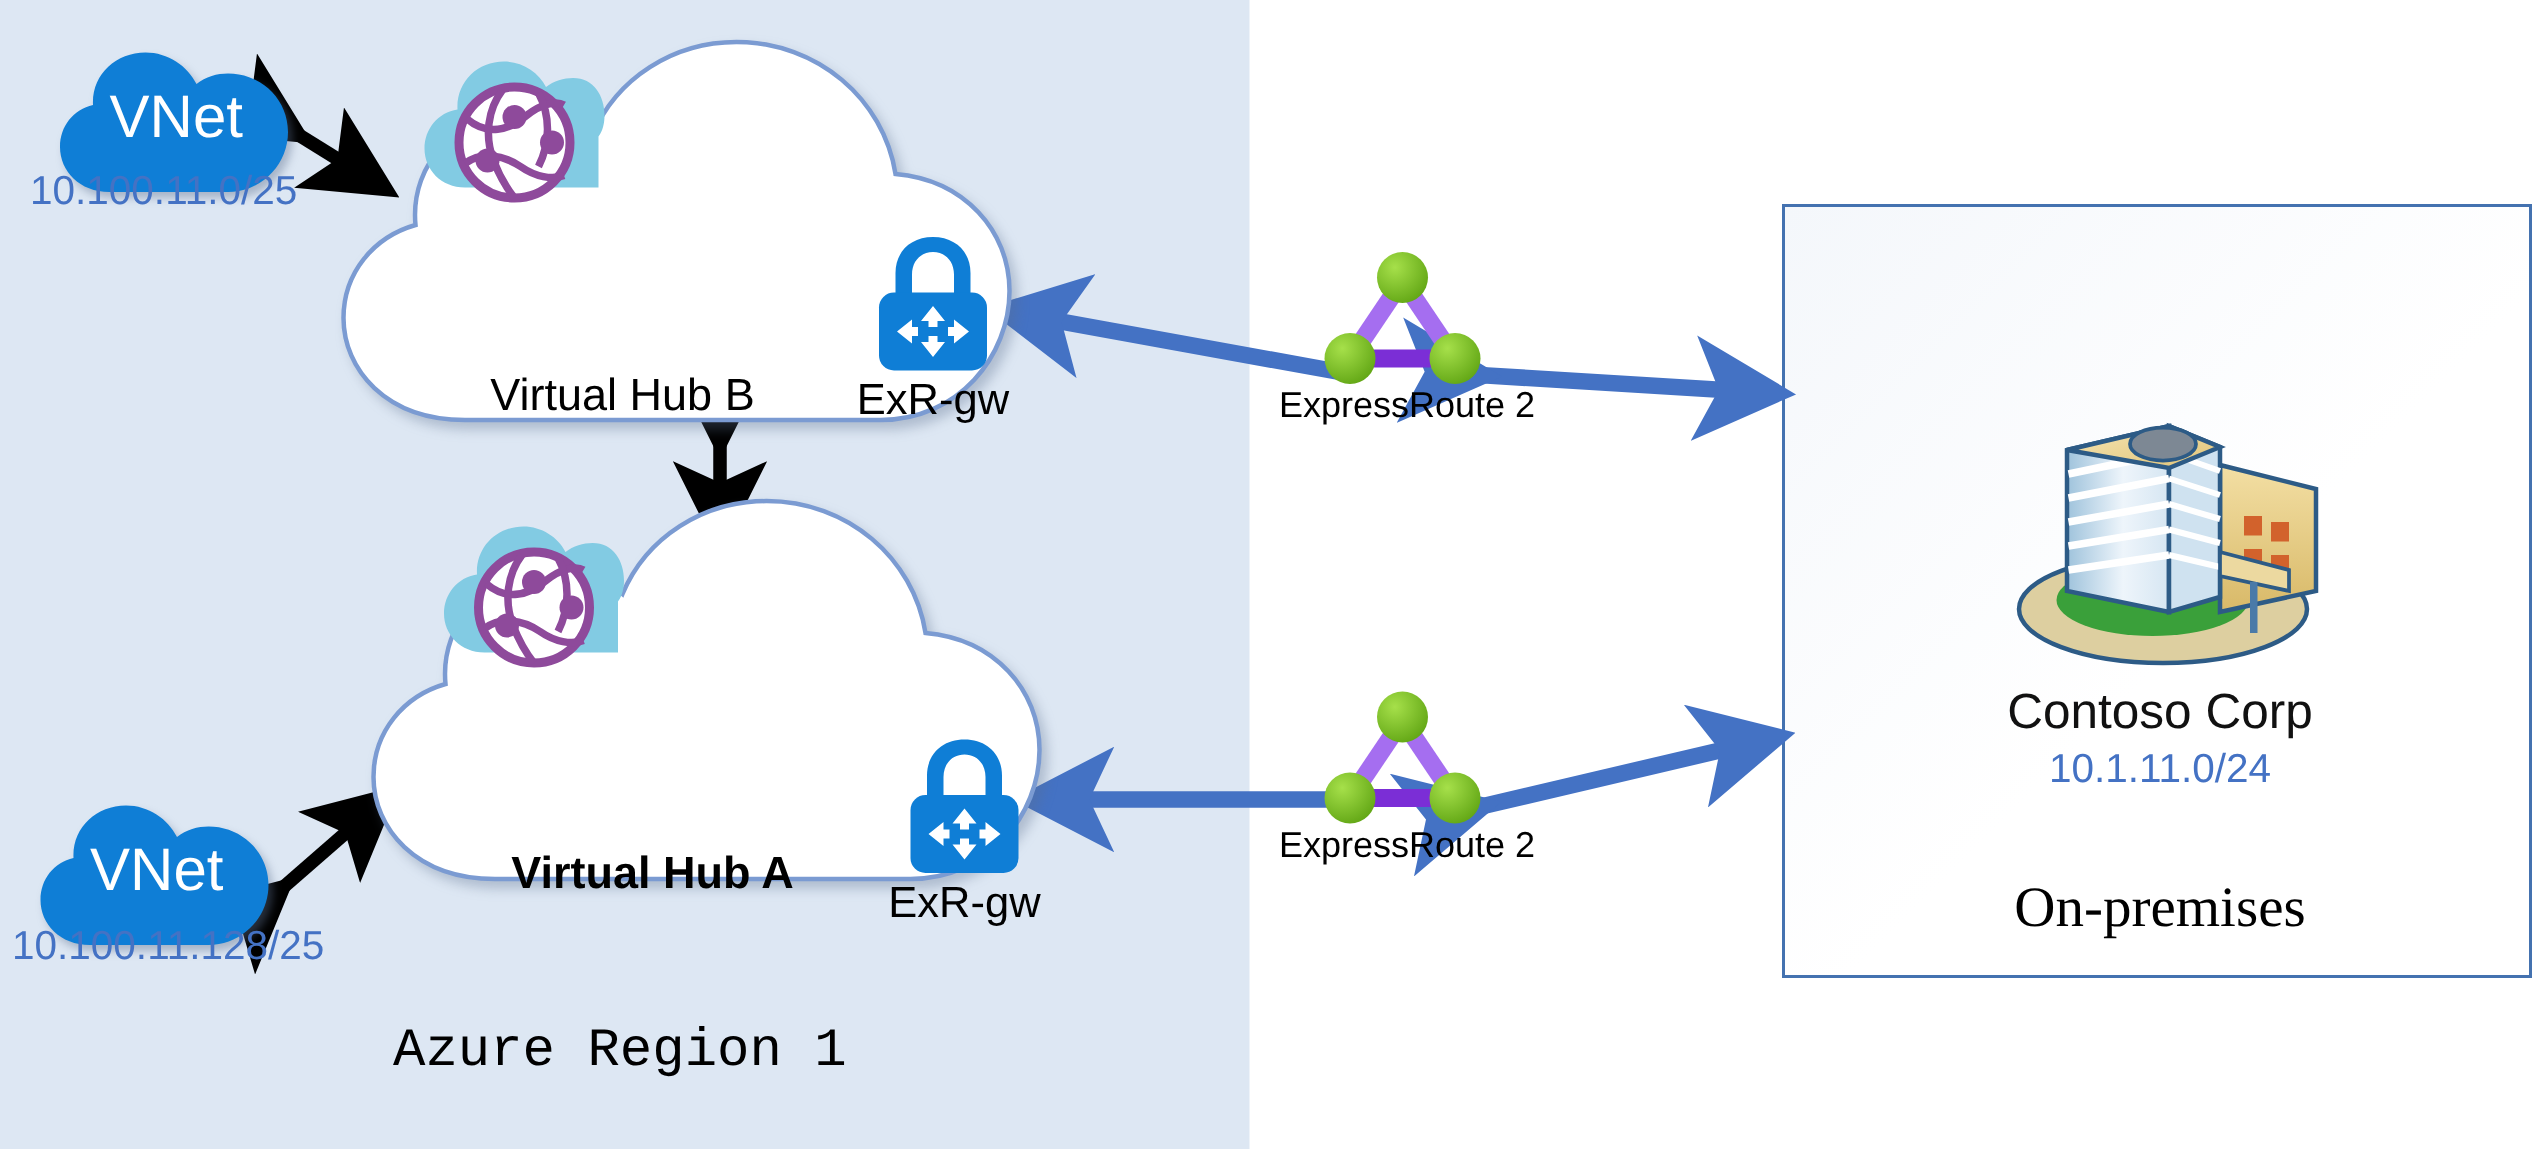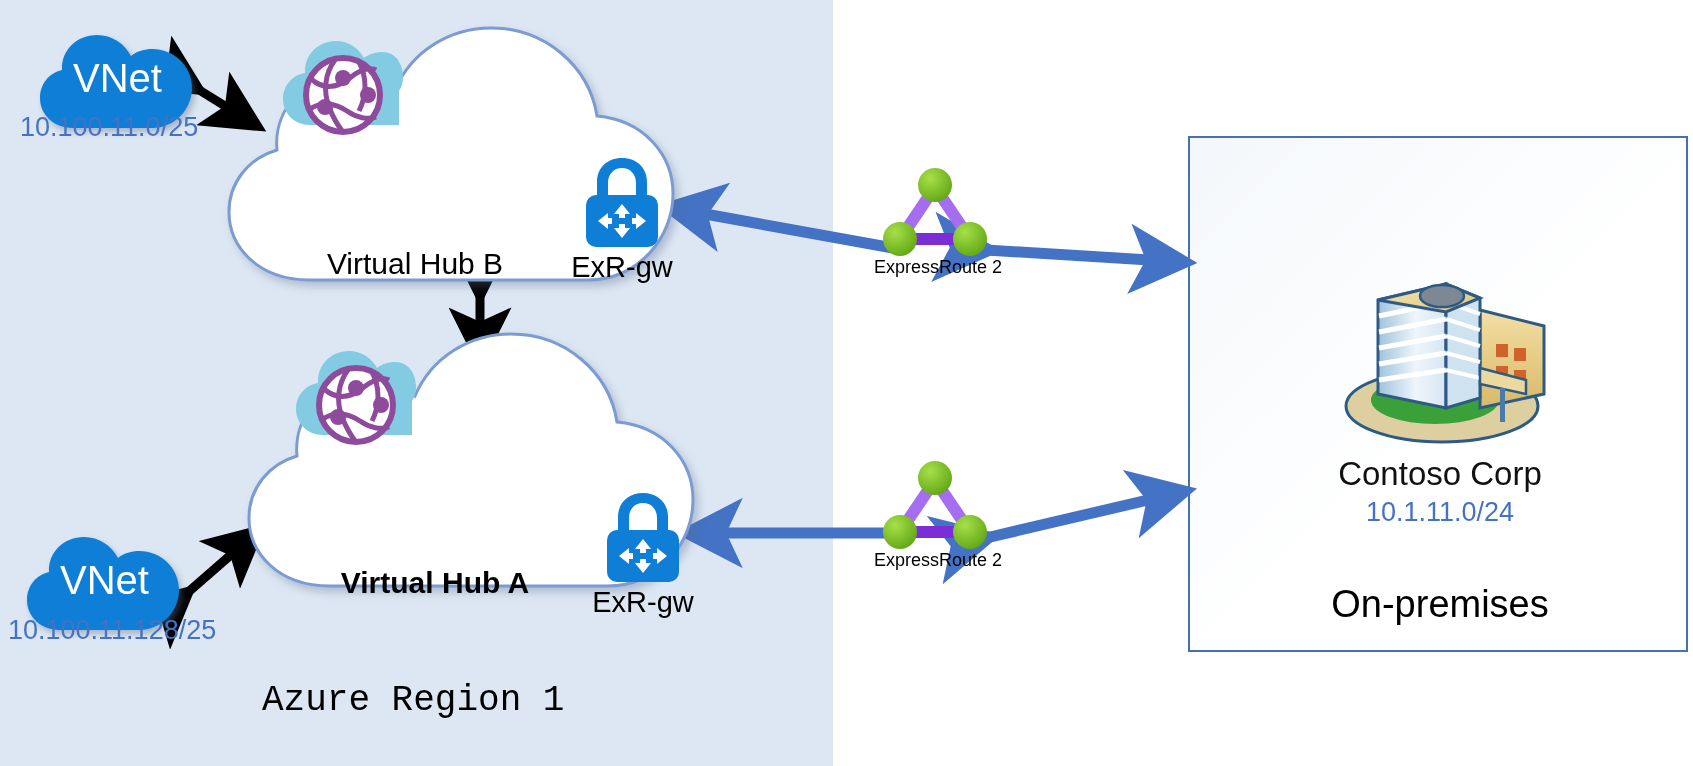"ExpressRoute 2" .express-route-label { font-size: 18px -> 24px }
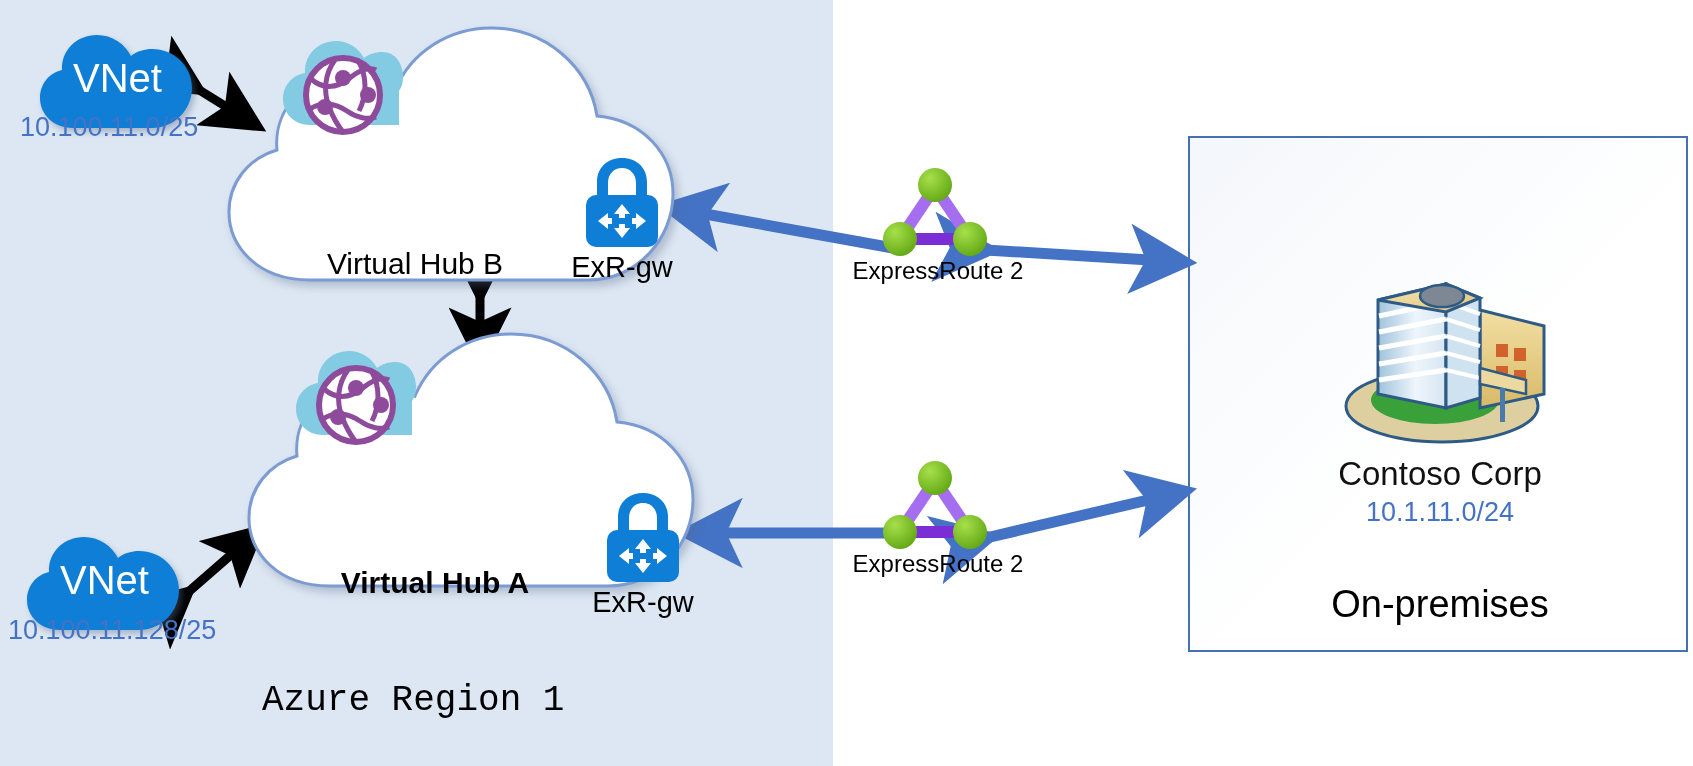"On-premises" #onprem-title { font-family: none -> Liberation Serif, serif }
